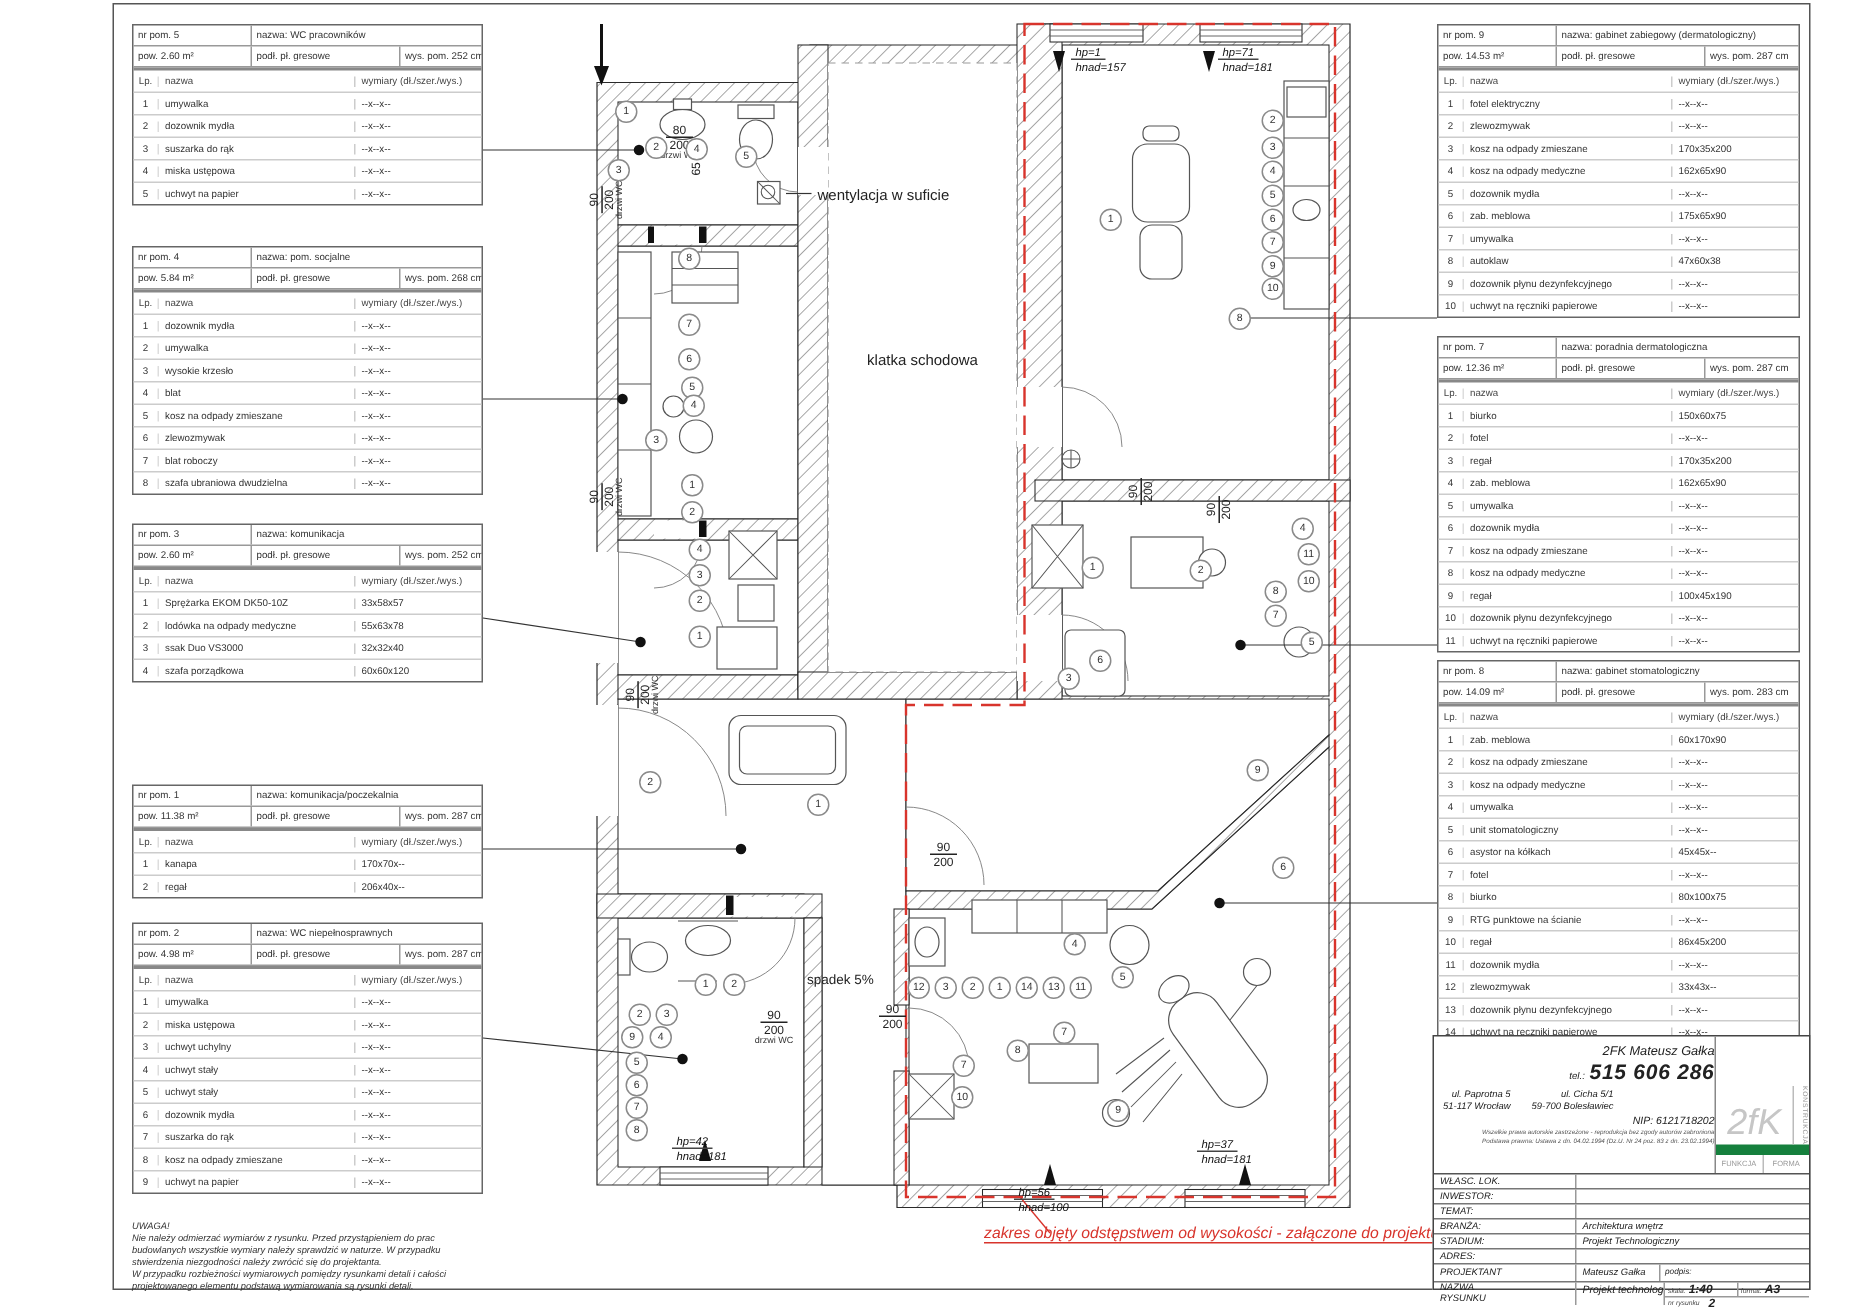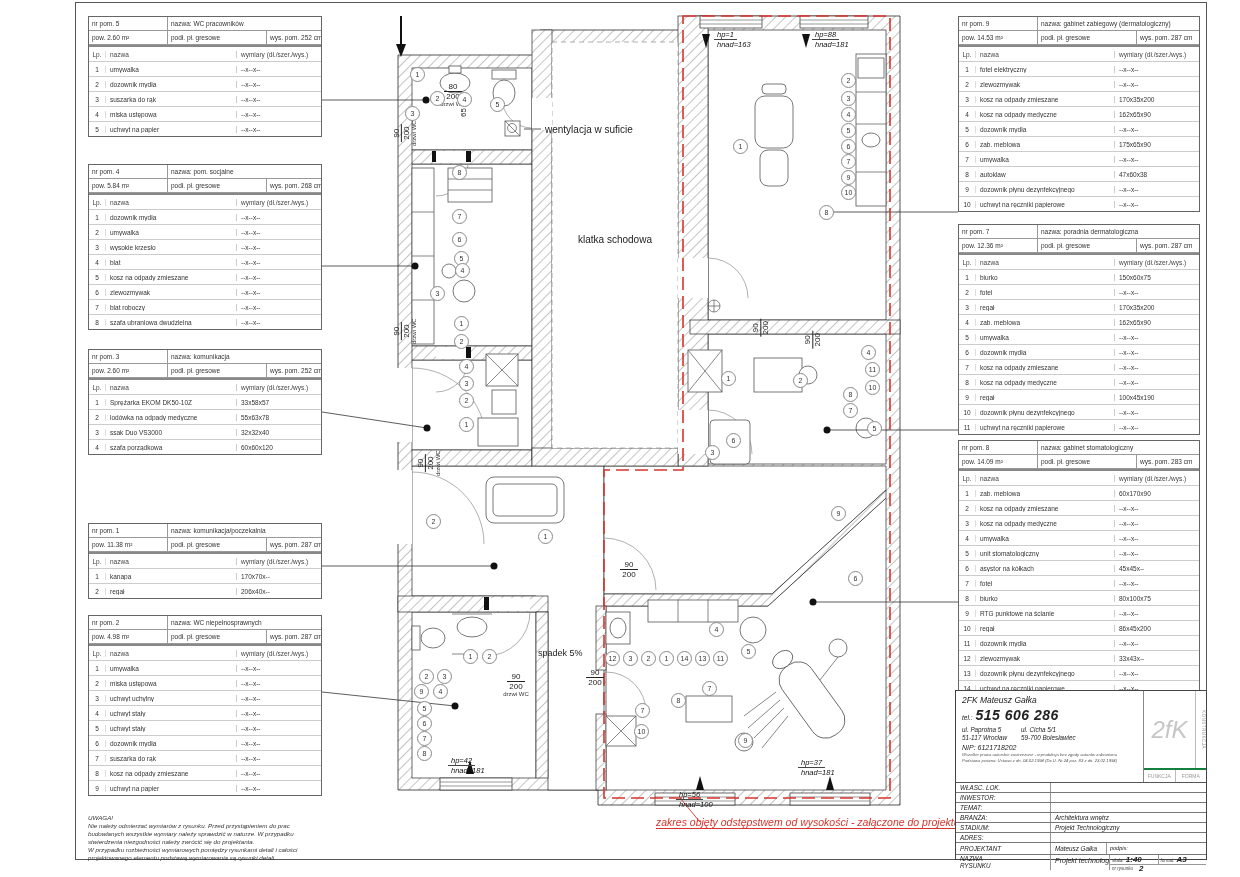"hp=88" span.l1 { text: 88 -> 71 }
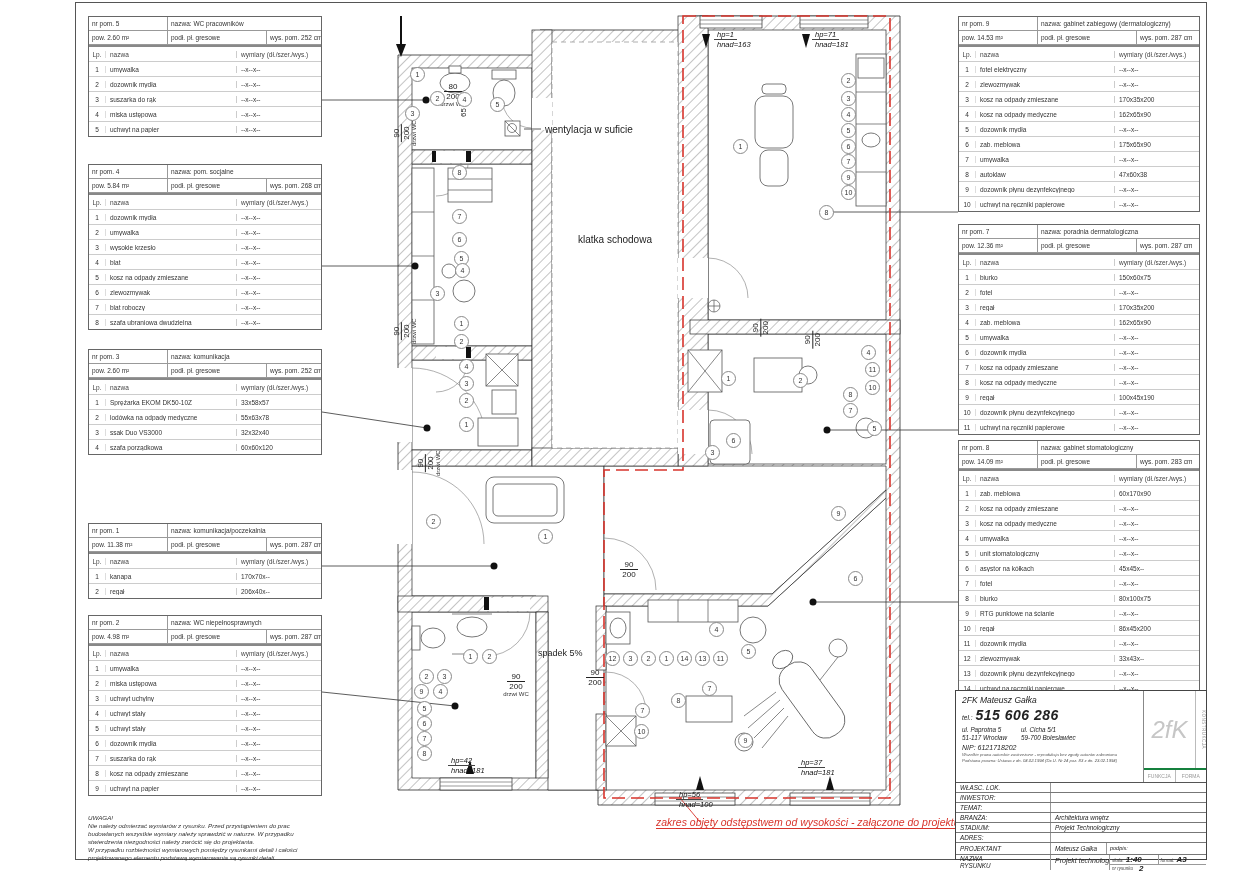"hnad=163" span.l2 { text: 163 -> 157 }
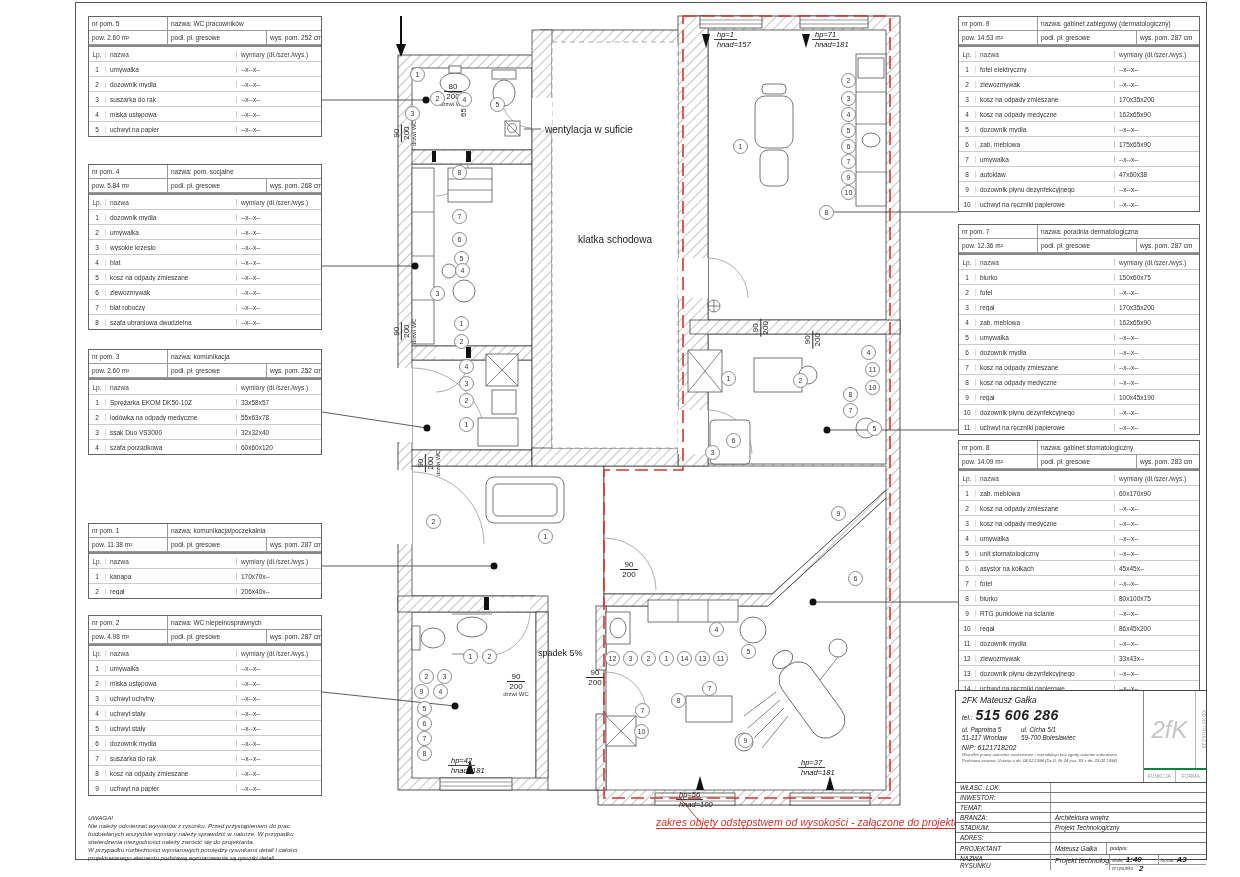"2FK Mateusz Gałka" .tb-co { text-align: none -> right }
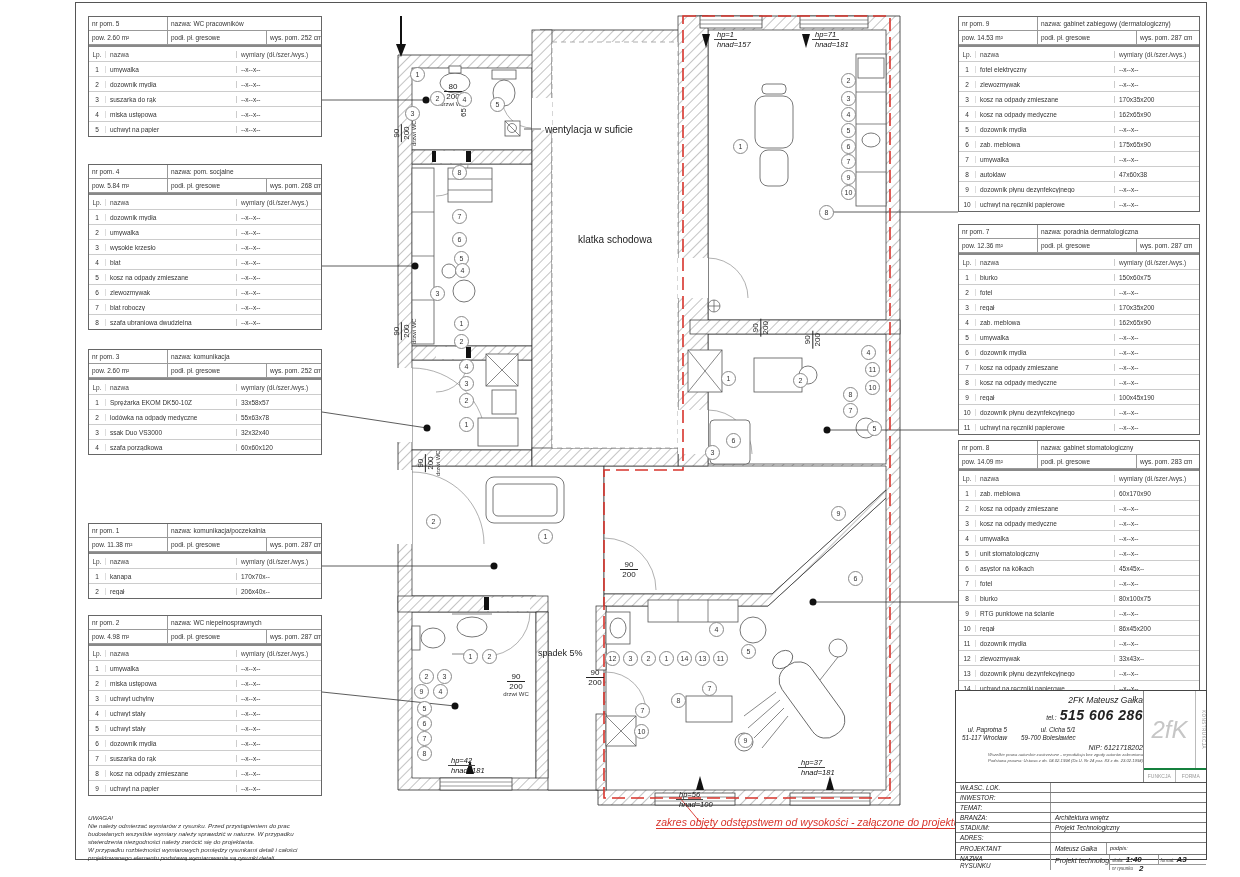"2fK" .logo-main { align-items: none -> flex-end; border-bottom: 2px solid #15803d -> 7px solid #15803d }
